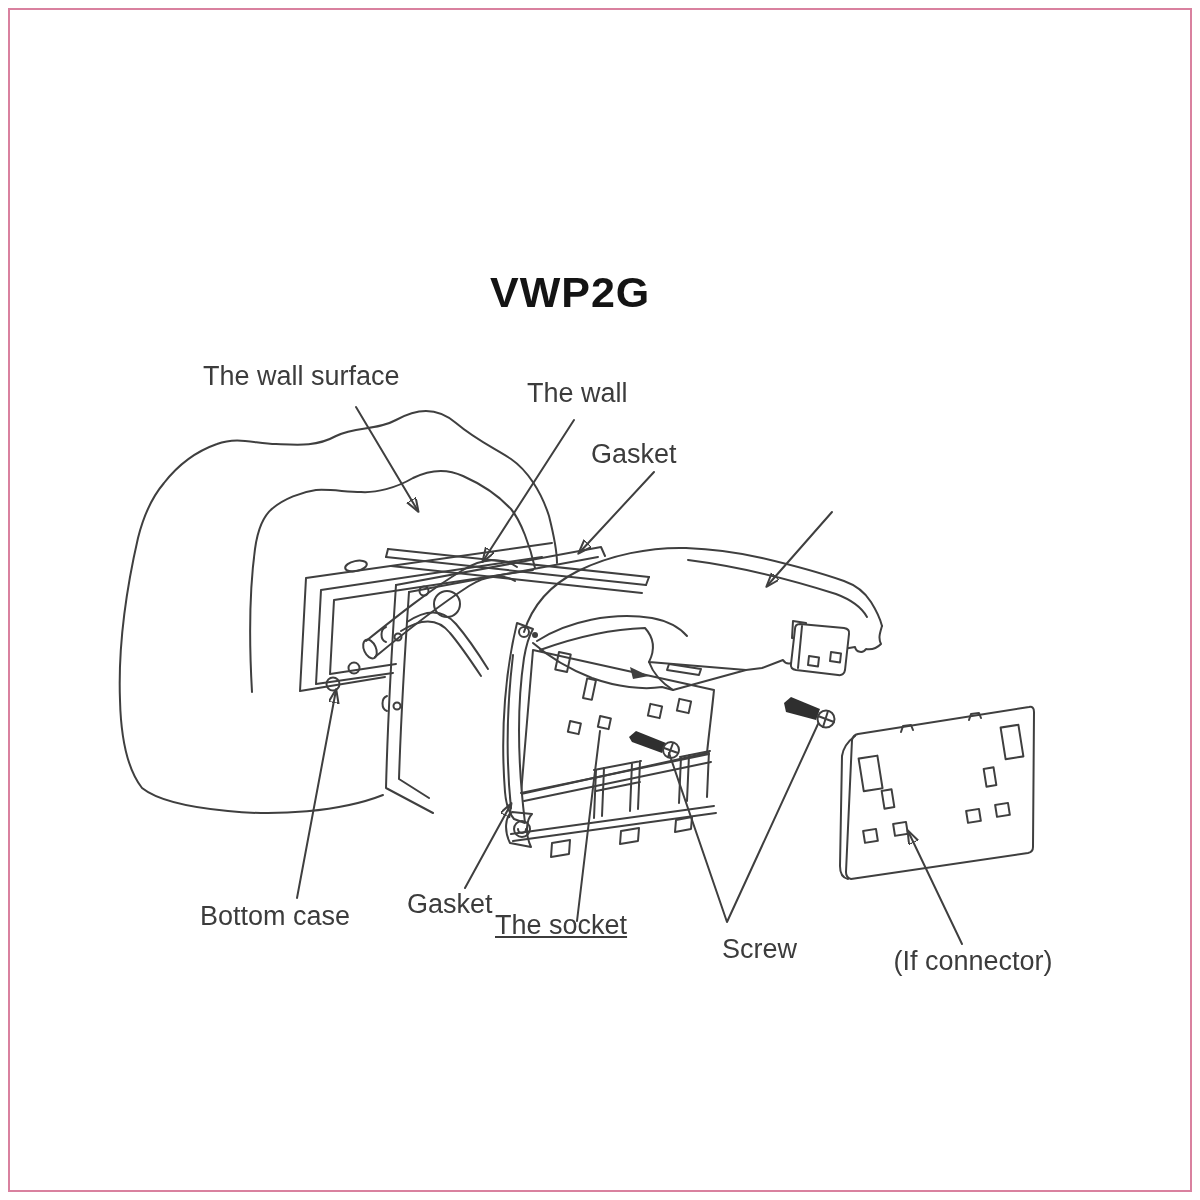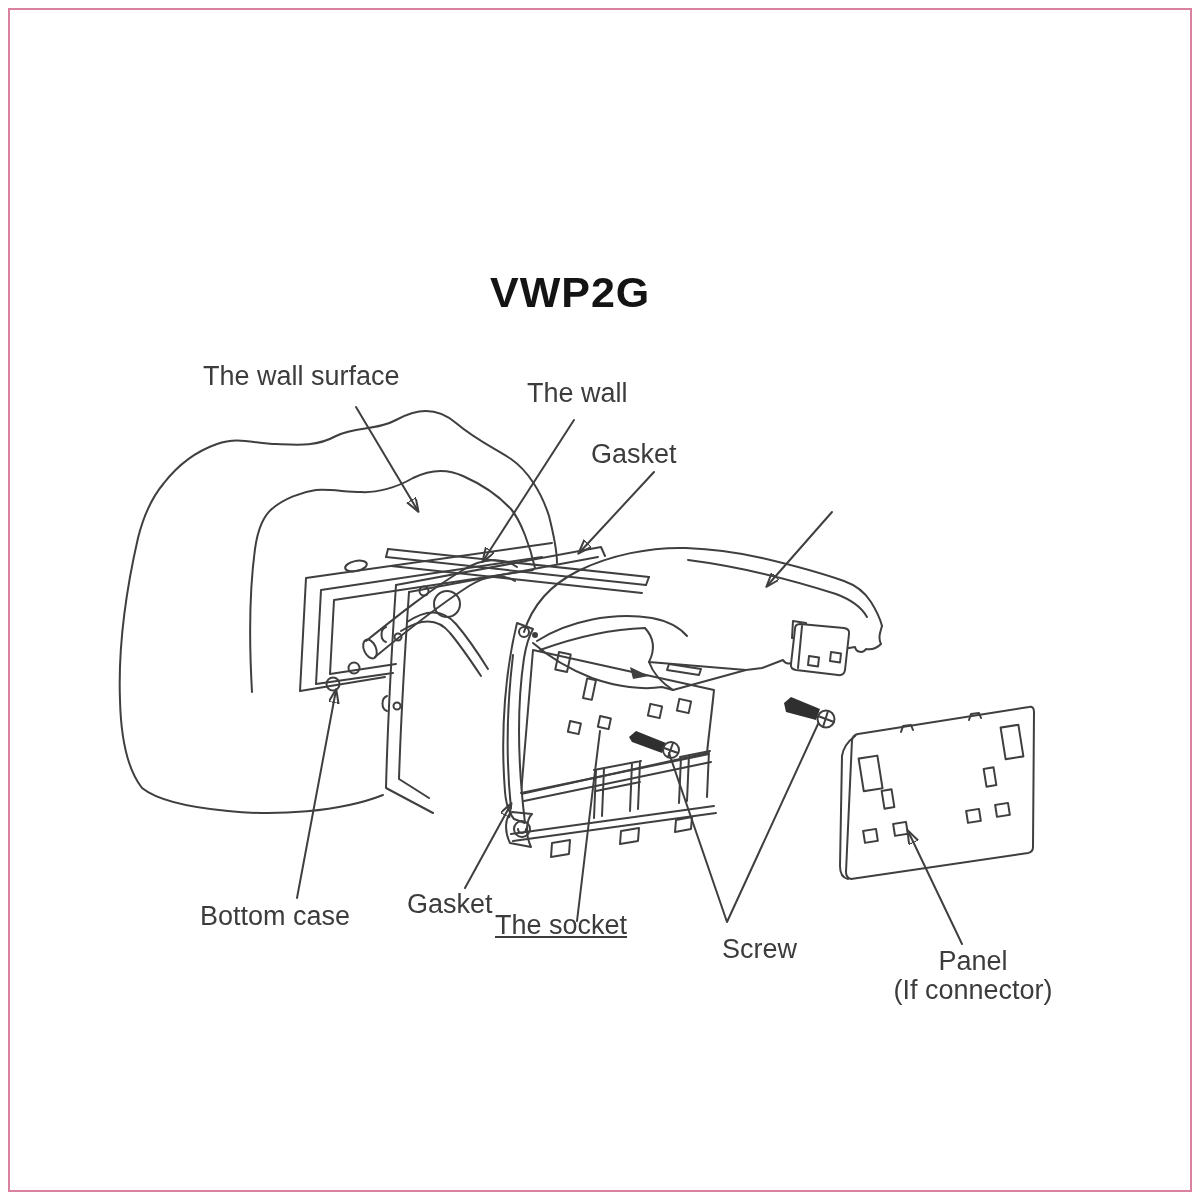"Panel" div { html: <div>Panel</div> -> none }
